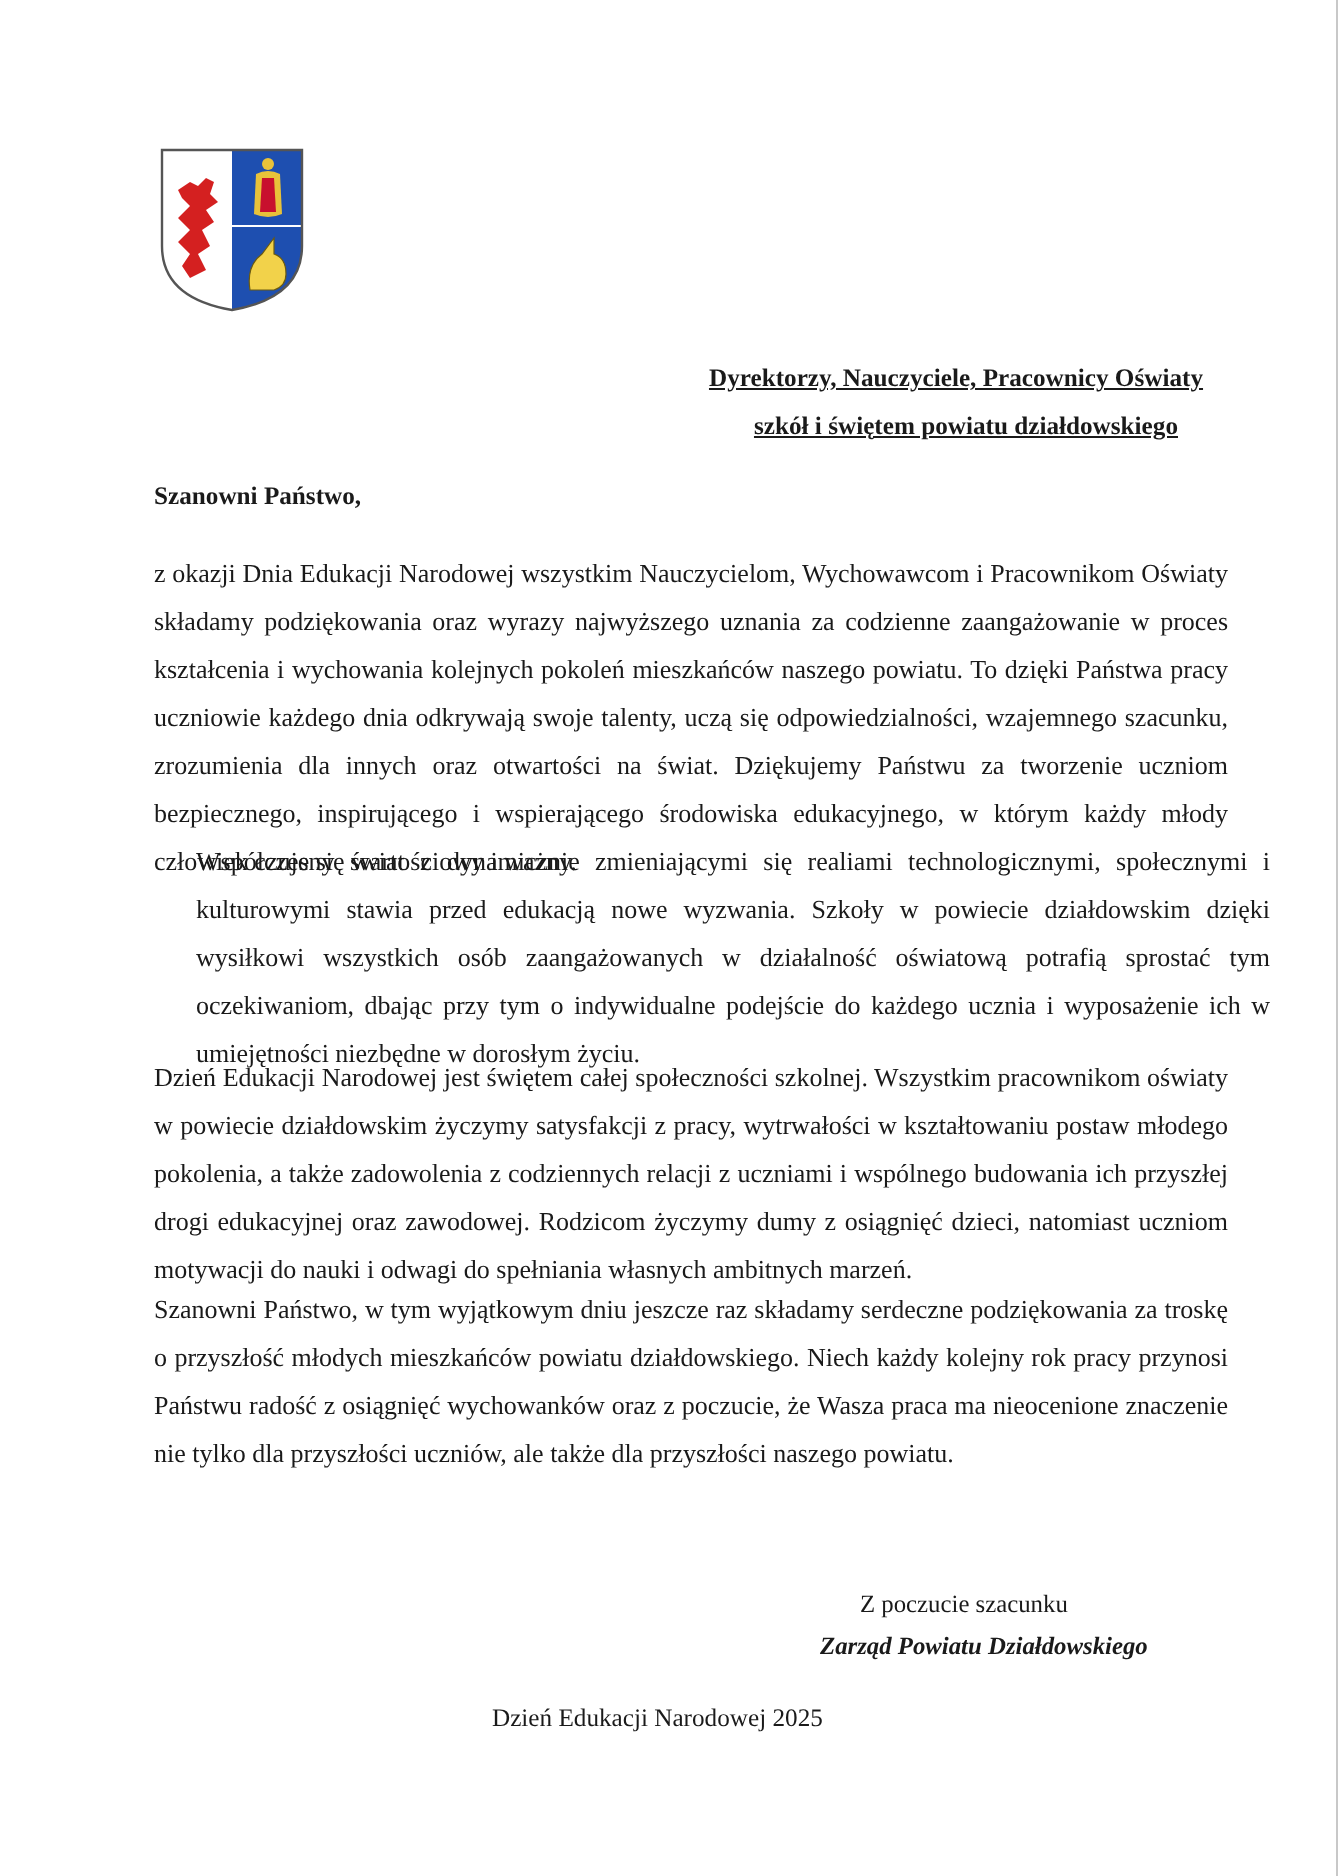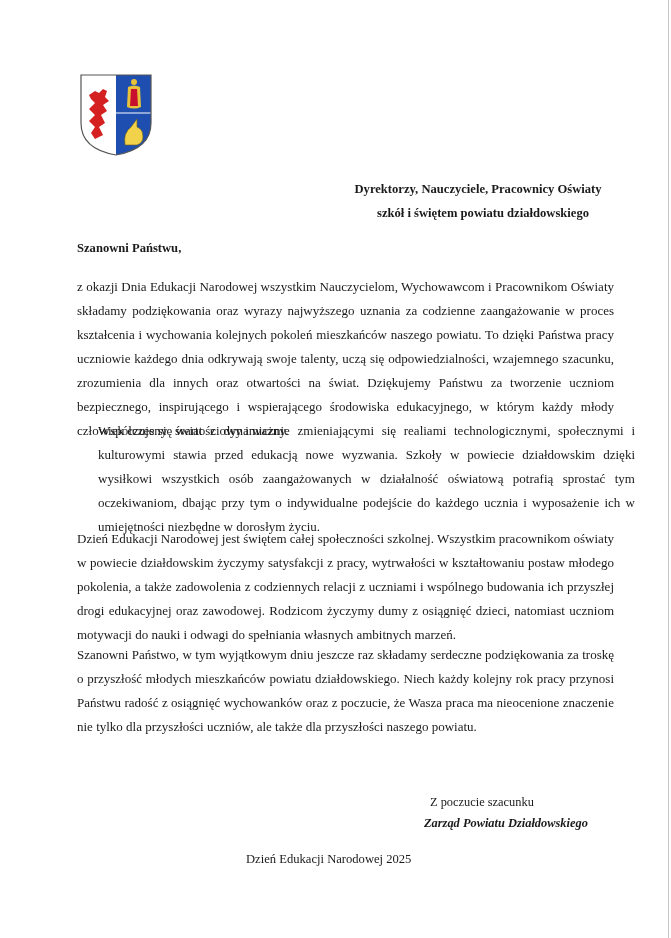"Dyrektorzy, Nauczyciele, Pracownicy" .addressee { text-decoration: none -> underline }
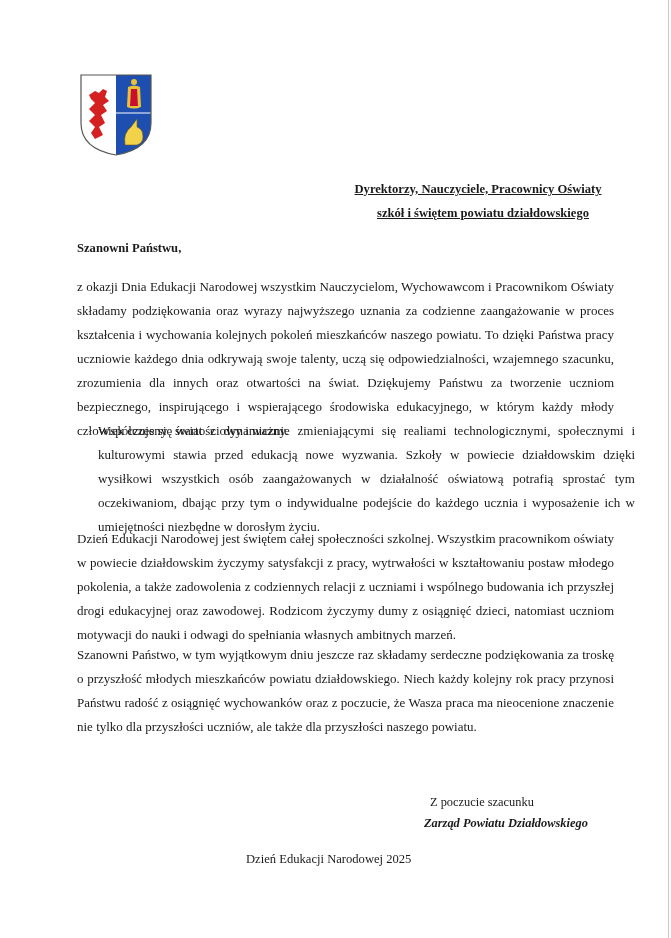"Szanowni Państwu," div.salutation { text: Państwu -> Państwo }
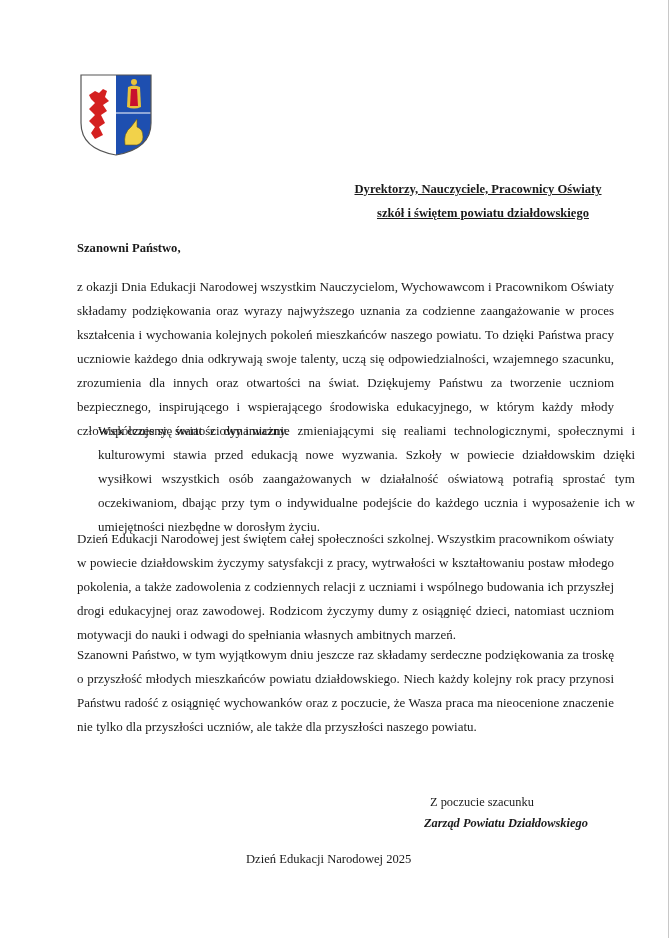"Zarząd Powiatu Działdowskiego" .signature { left: 424px -> 410px }
